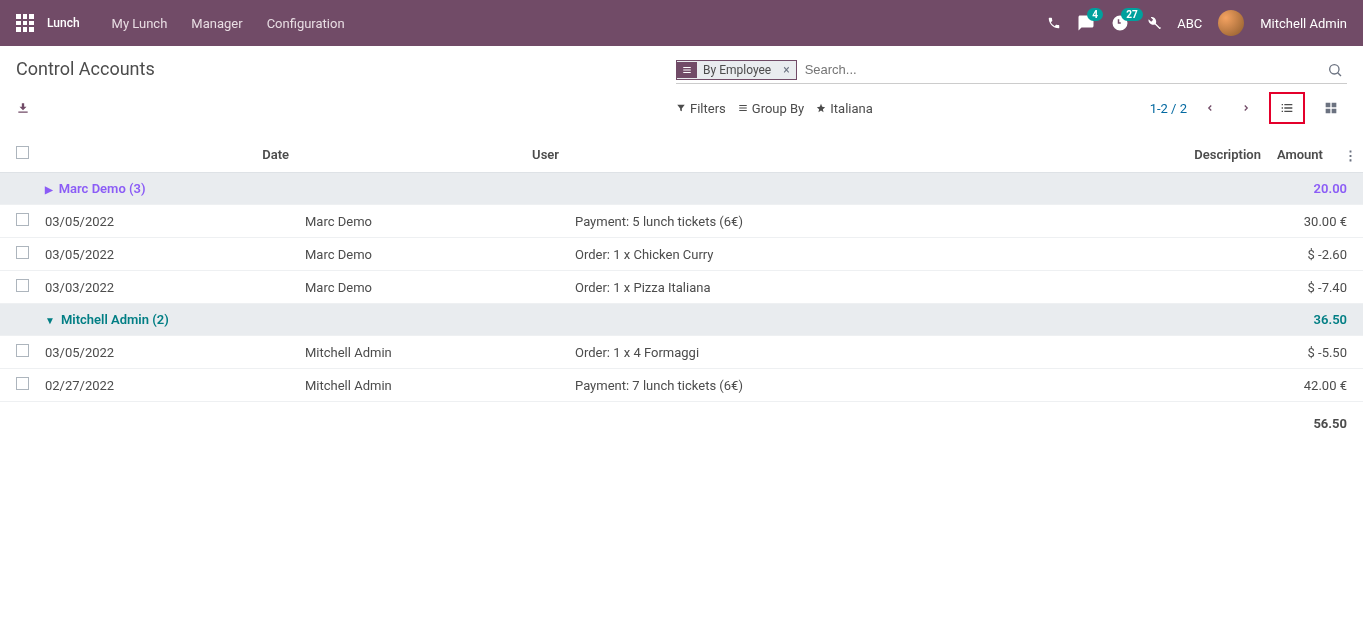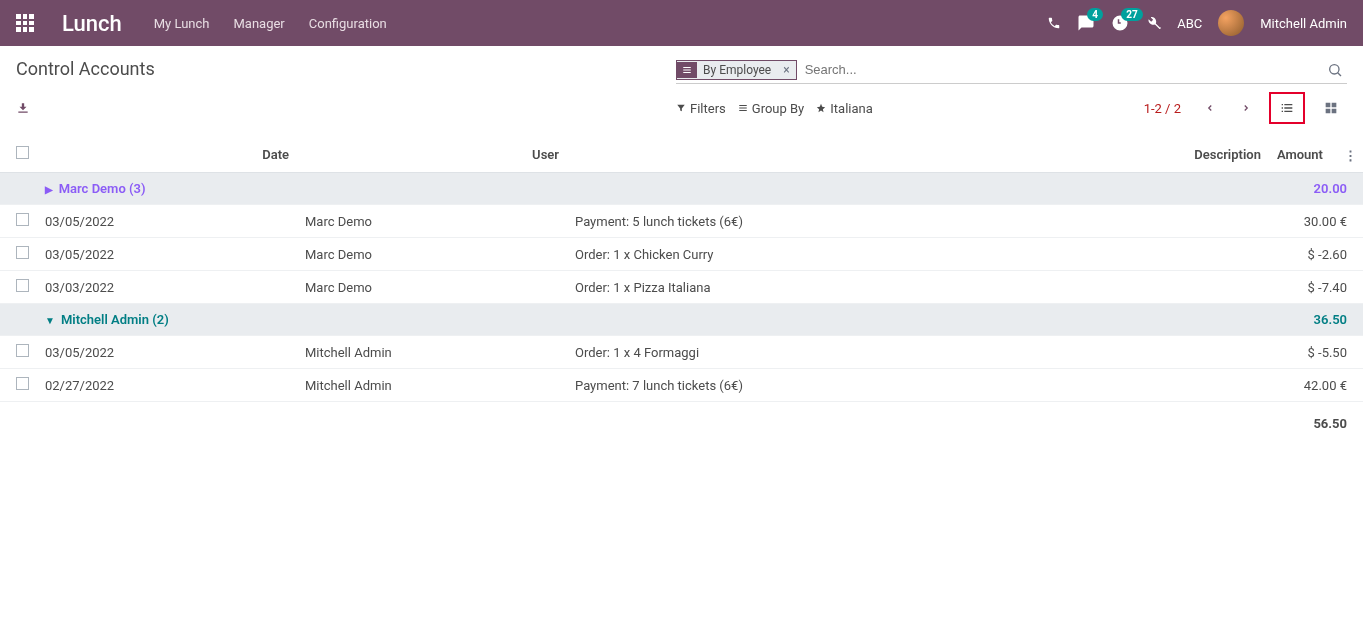"Lunch" .brand { font-size: 22px -> 12px; margin-left: 20px -> 5px }
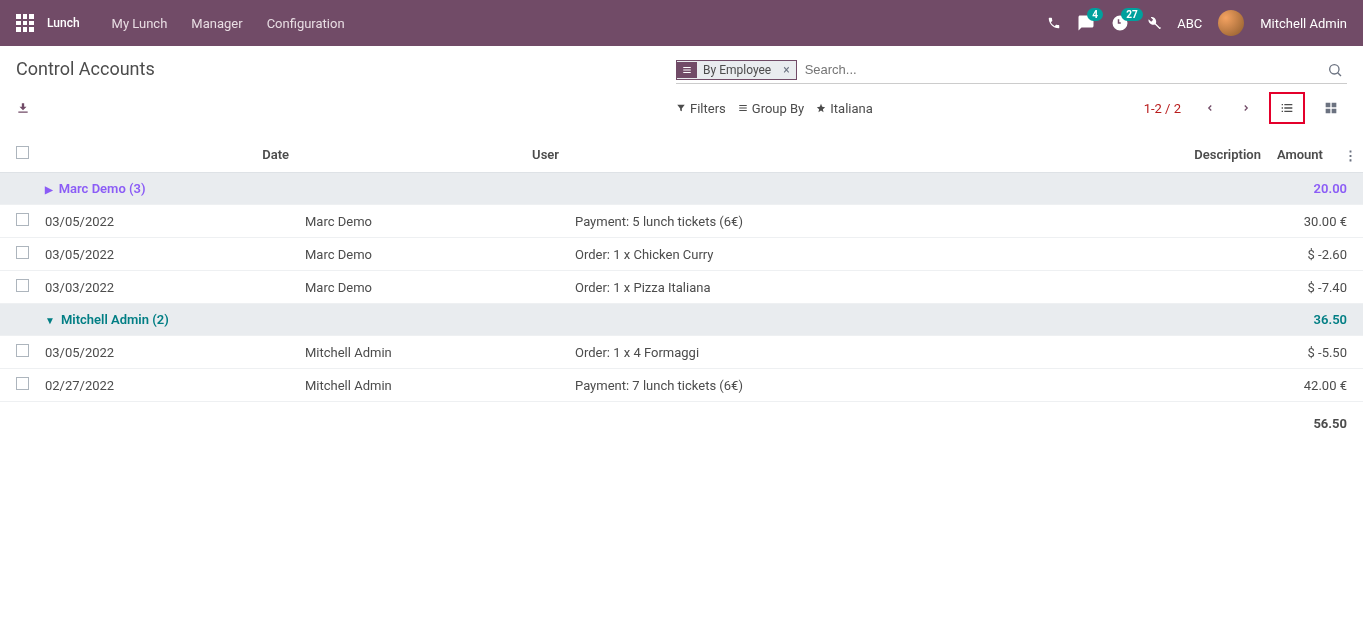"1-2 / 2" .pager { color: #b91c1c -> #0369a1; margin-right: 6px -> 0 }
